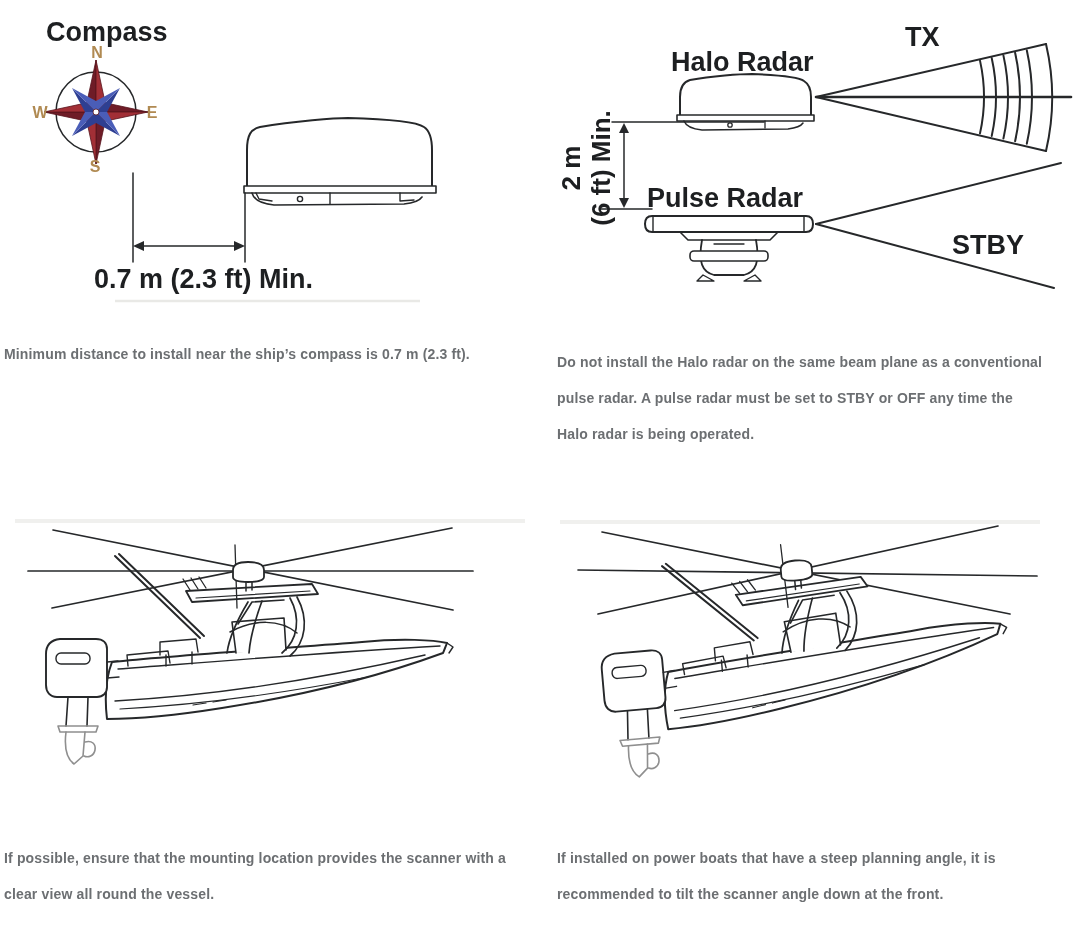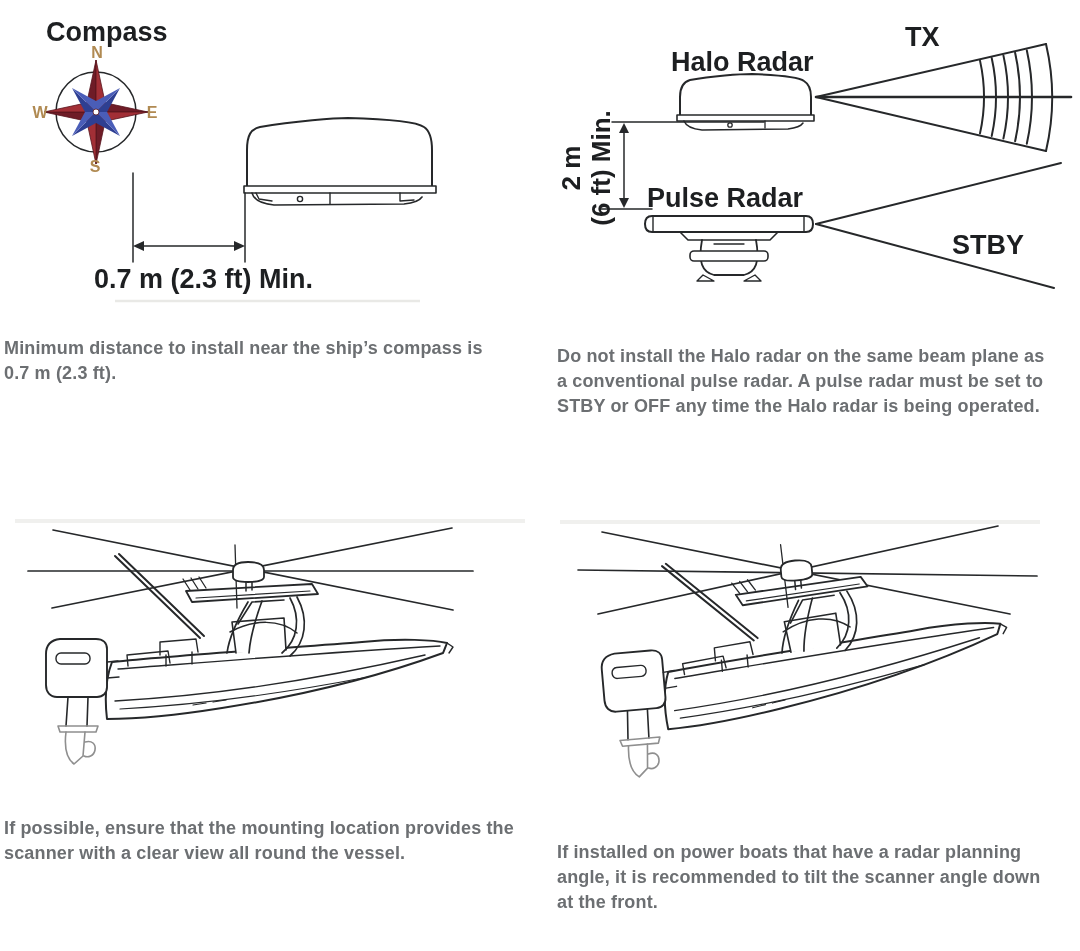"Minimum distance to install near" .caption { font-size: 18px -> 14px; line-height: 25px -> 36px }
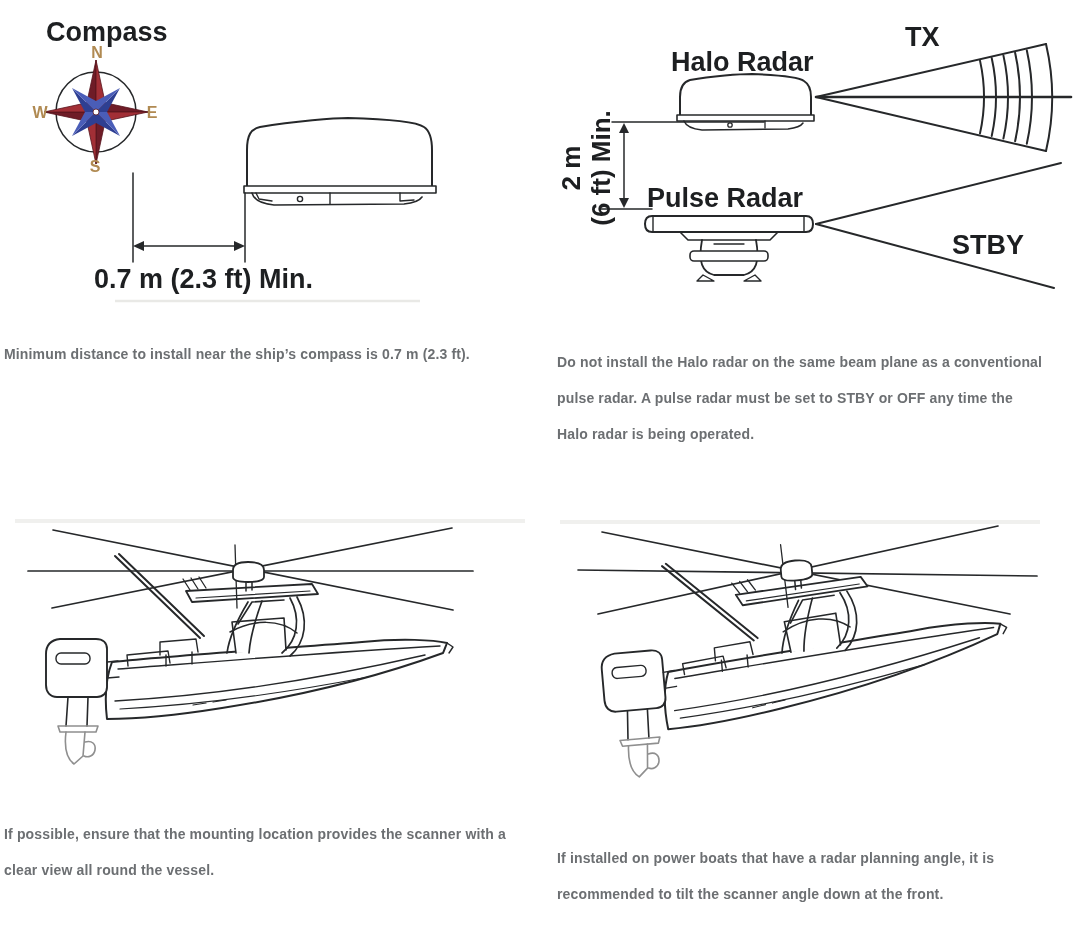"If possible, ensure that the" p.caption { top: 816px -> 840px }
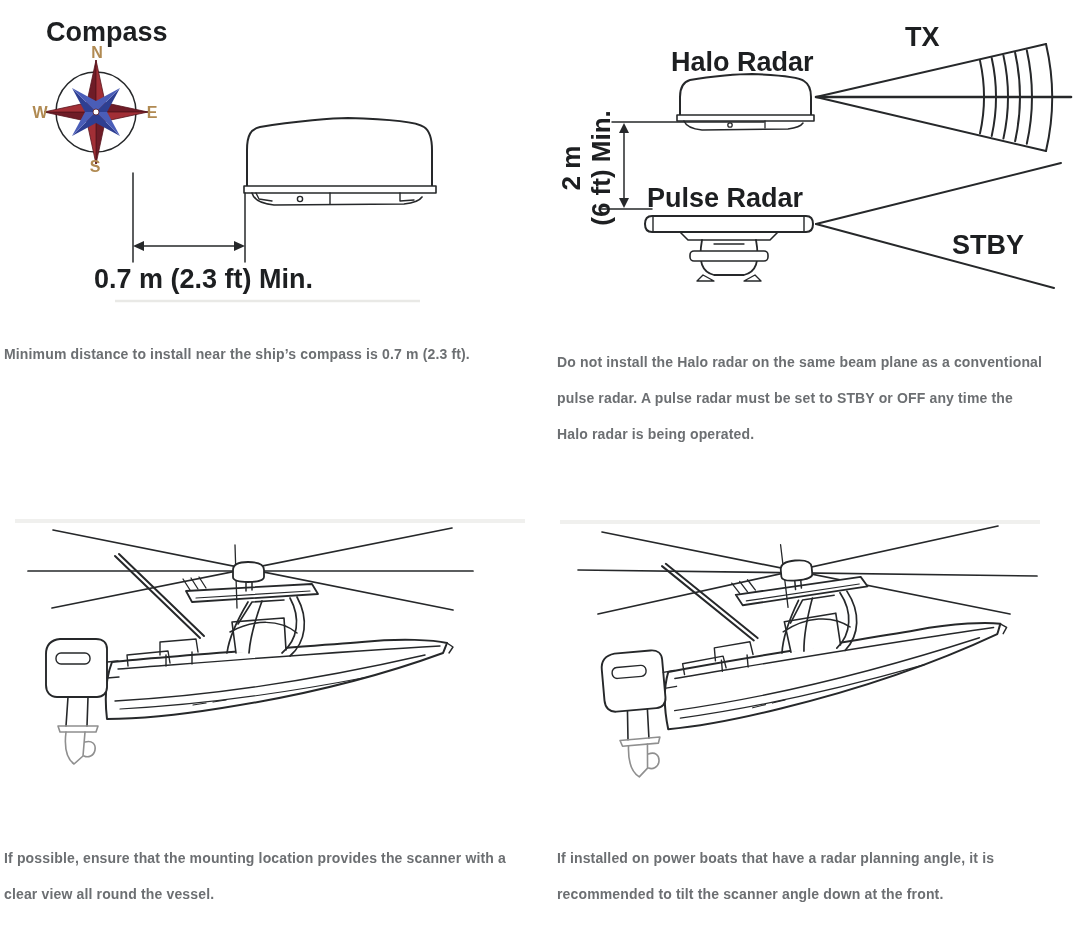"If installed on power boats" p.caption { text: radar -> steep }
